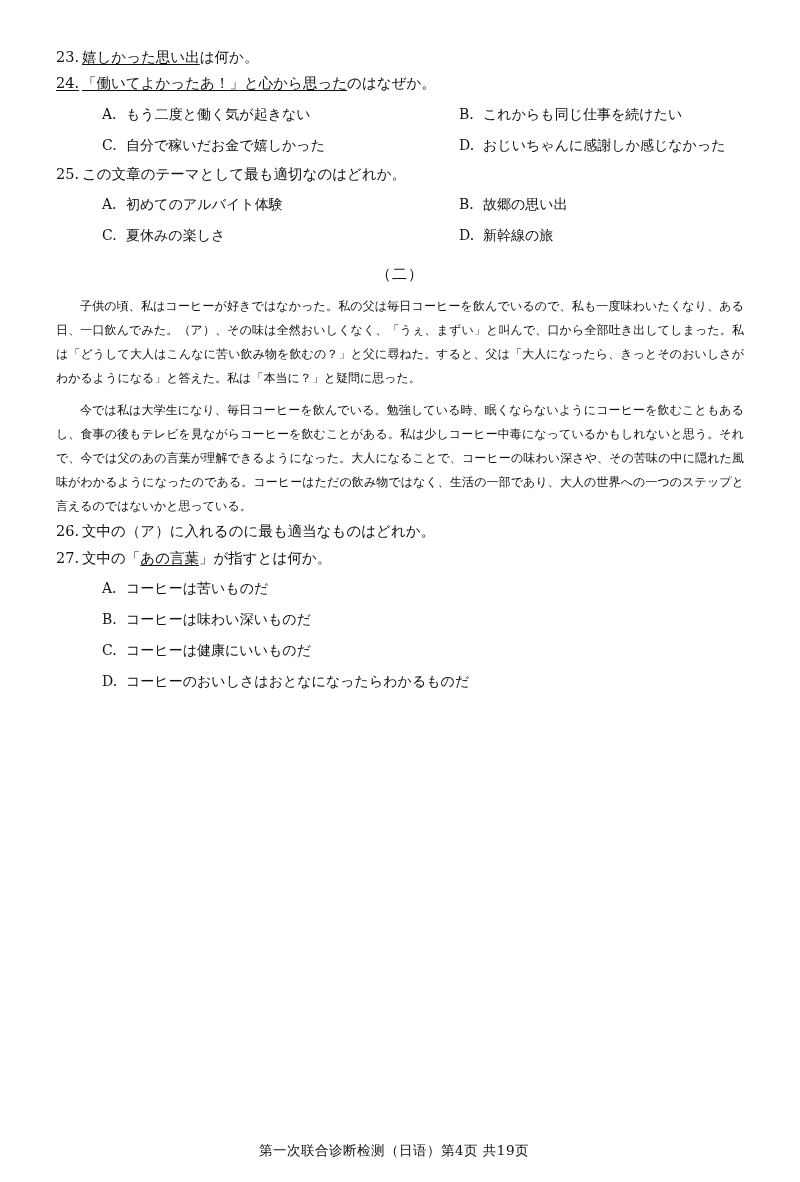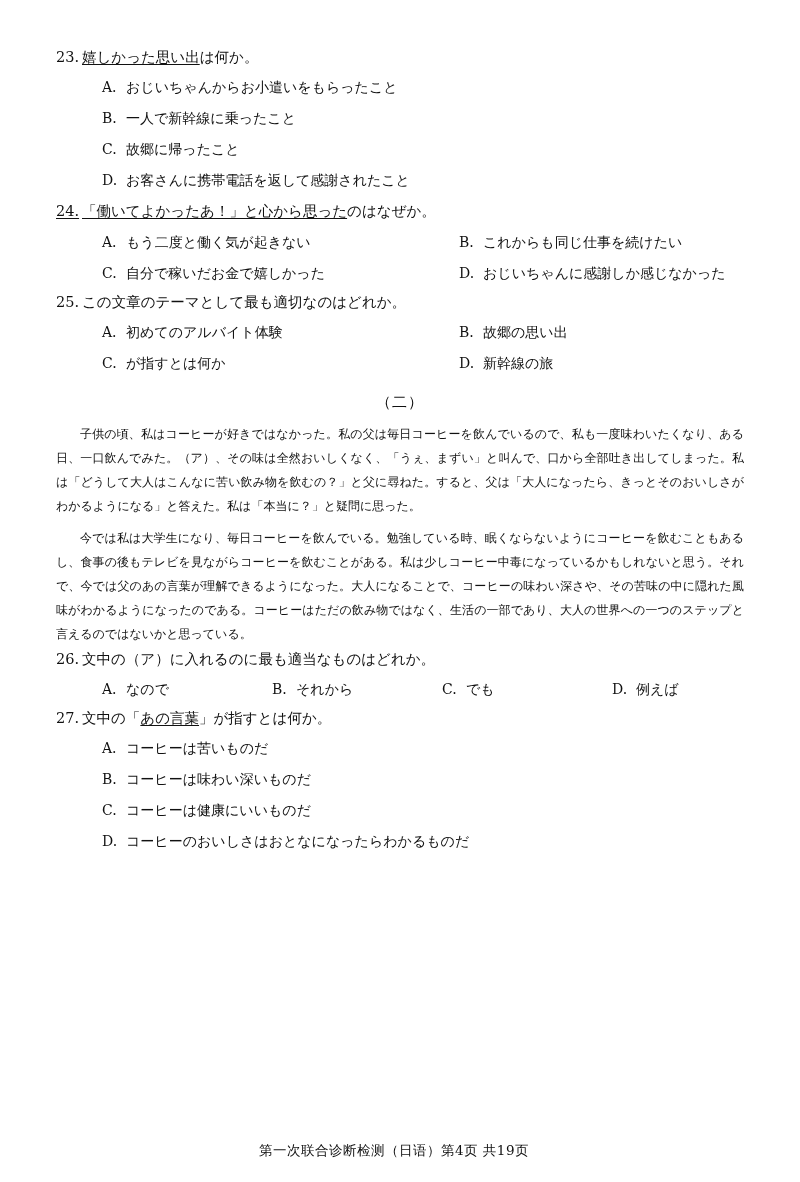"A. おじいちゃんからお小遣いをもらったこと" div.opts-col { html: <div> <div><span>A.</span><span>おじいちゃんからお小遣いをもらったこと</span></div> <div><span>B.</span><span>一人で新幹線に乗ったこと</span></div> <div><span>C.</span><span>故郷に帰ったこと</span></div> <div><span>D.</span><span>お客さんに携帯電話を返して感謝されたこと</span></div> </div> -> none }
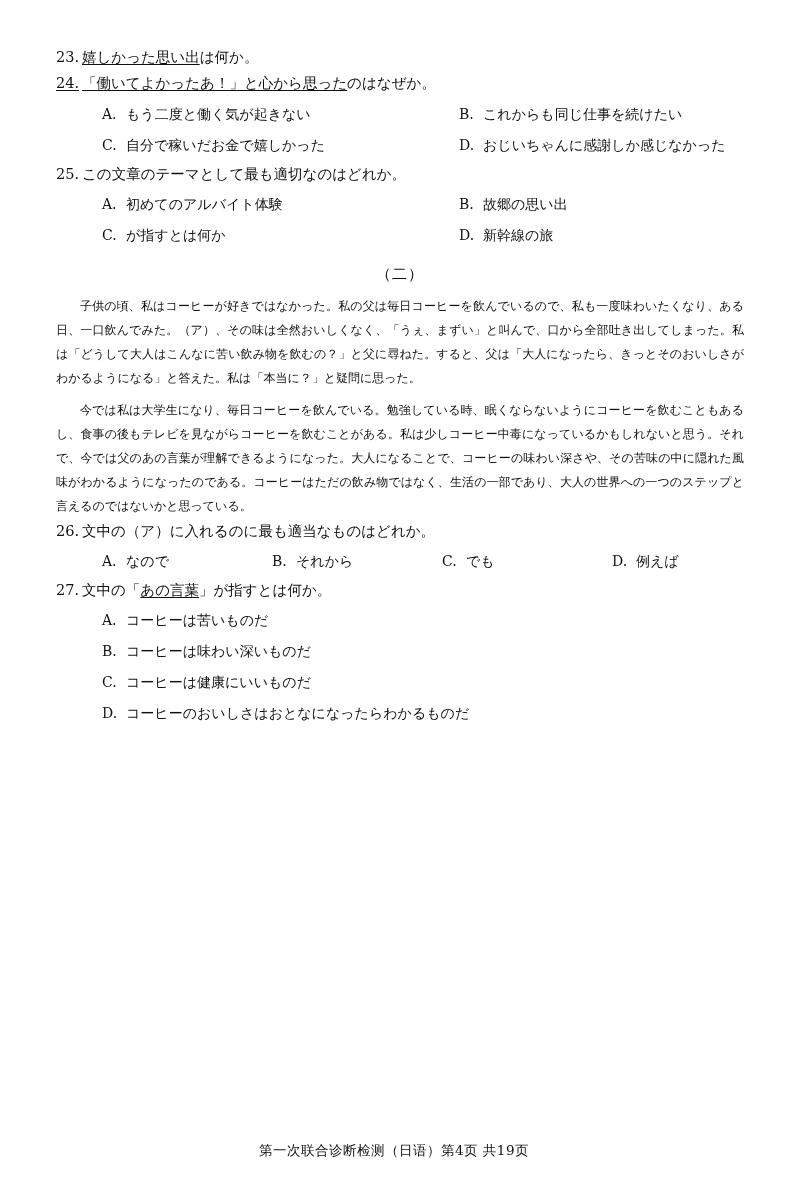"が指すとは何か" span { text: が指すとは何か -> 夏休みの楽しさ }
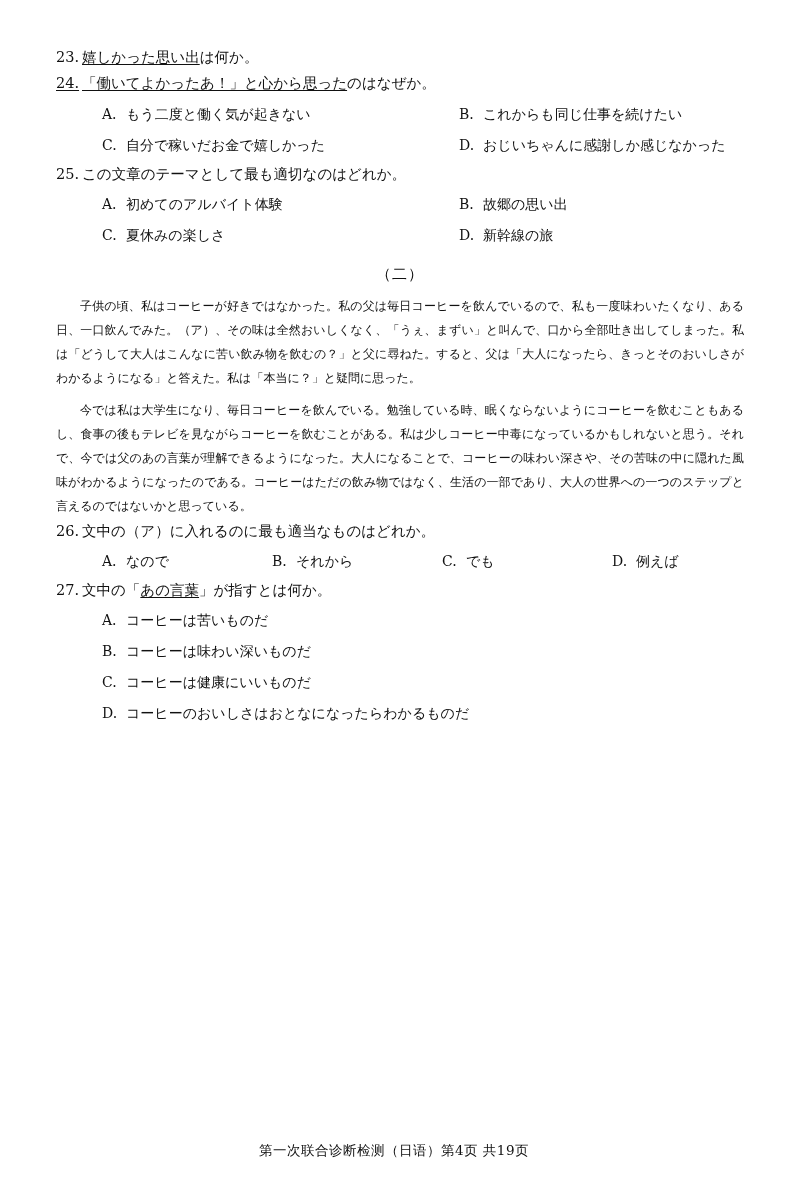"A. なので" div.opt-row-4 { html: <div> <div><span>A.</span><span>なので</span></div> <div><span>B.</span><span>それから</span></div> <div><span>C.</span><span>でも</span></div> <div><span>D.</span><span>例えば</span></div> </div> -> none }
